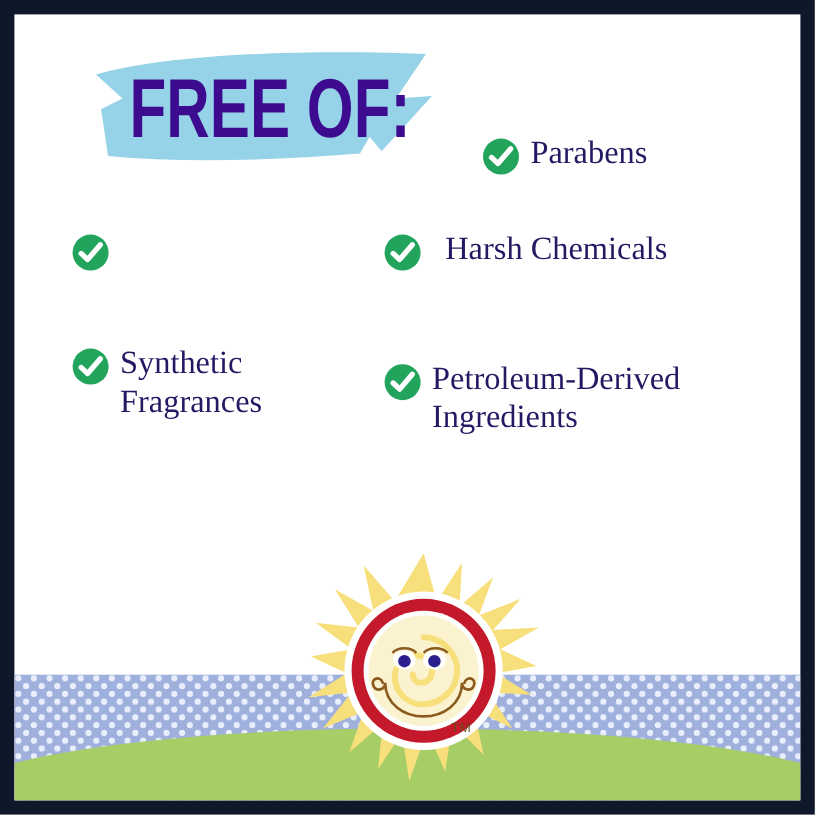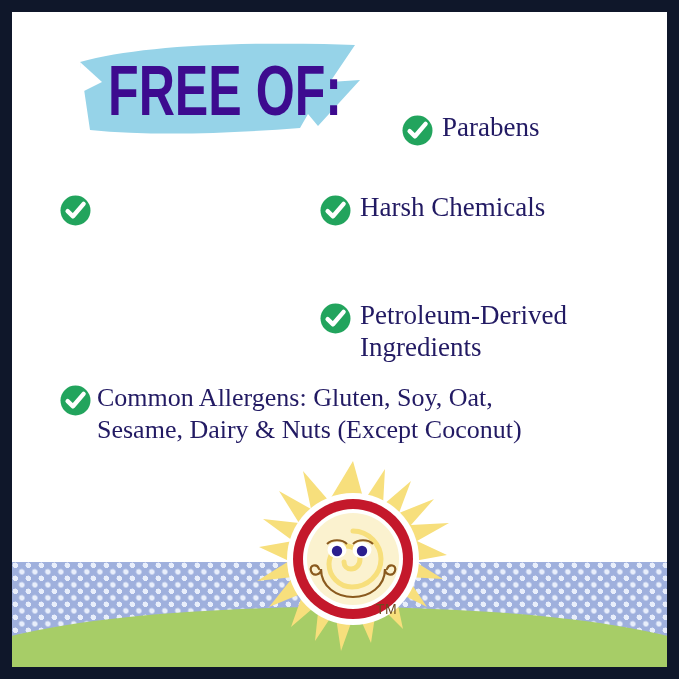"Harsh Chemicals" #item-harsh { gap: none -> 11px }
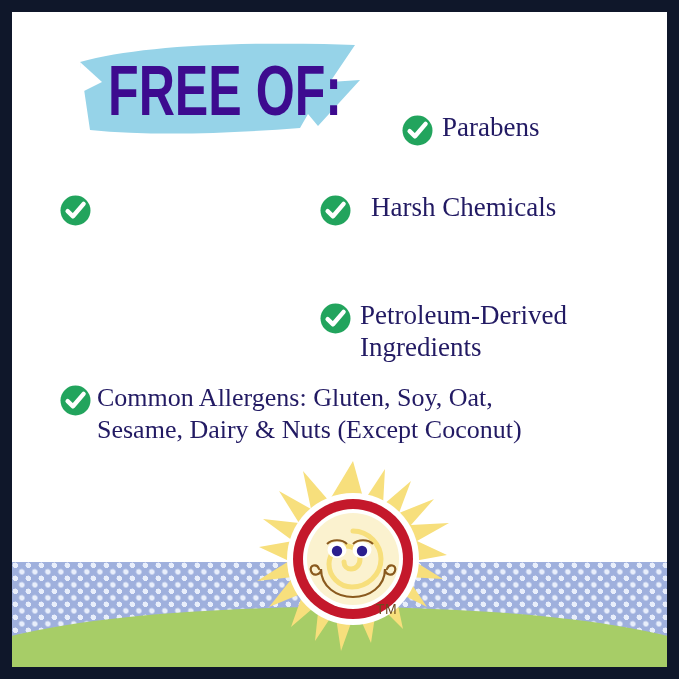"Synthetic" div.check-item { html: none -> <div> <span> <svg> <circle></circle> <path></path> </svg> </span> <span>Synthetic Fragrances</span> </div> }
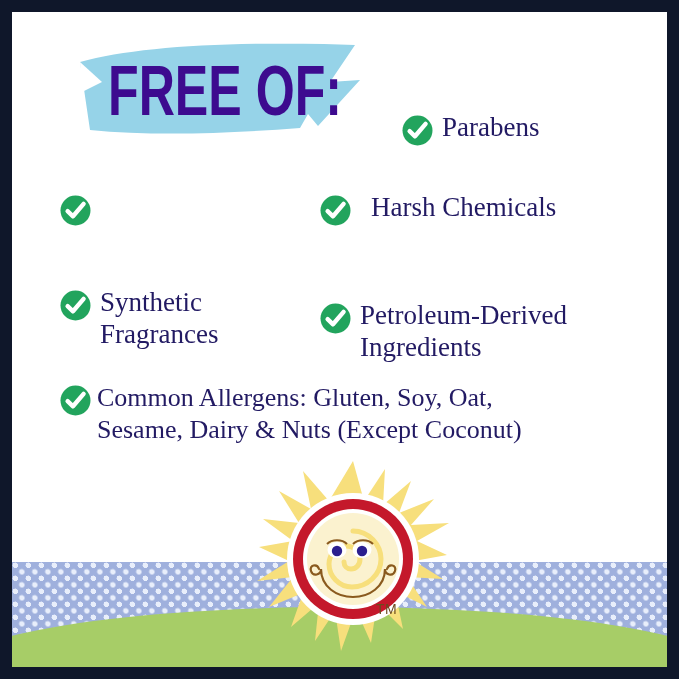"Common Allergens: Gluten, Soy, Oat," div.check-item { html: <div> <span> <svg> <circle></circle> <path></path> </svg> </span> <span>Common Allergens: Gluten, Soy, Oat, Sesame, Dairy &amp; Nuts (Except Coconut)</span> </div> -> none }
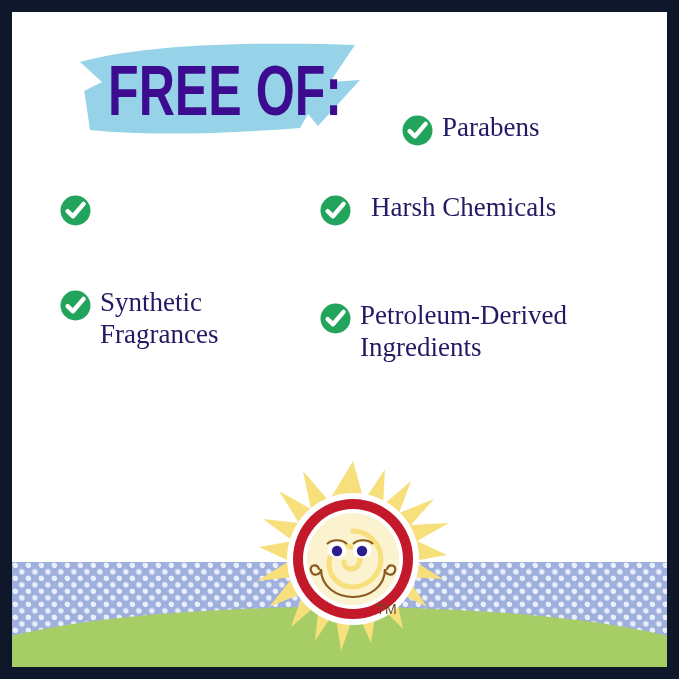"TM" #tm-mark { font-size: 14px -> 11px }
